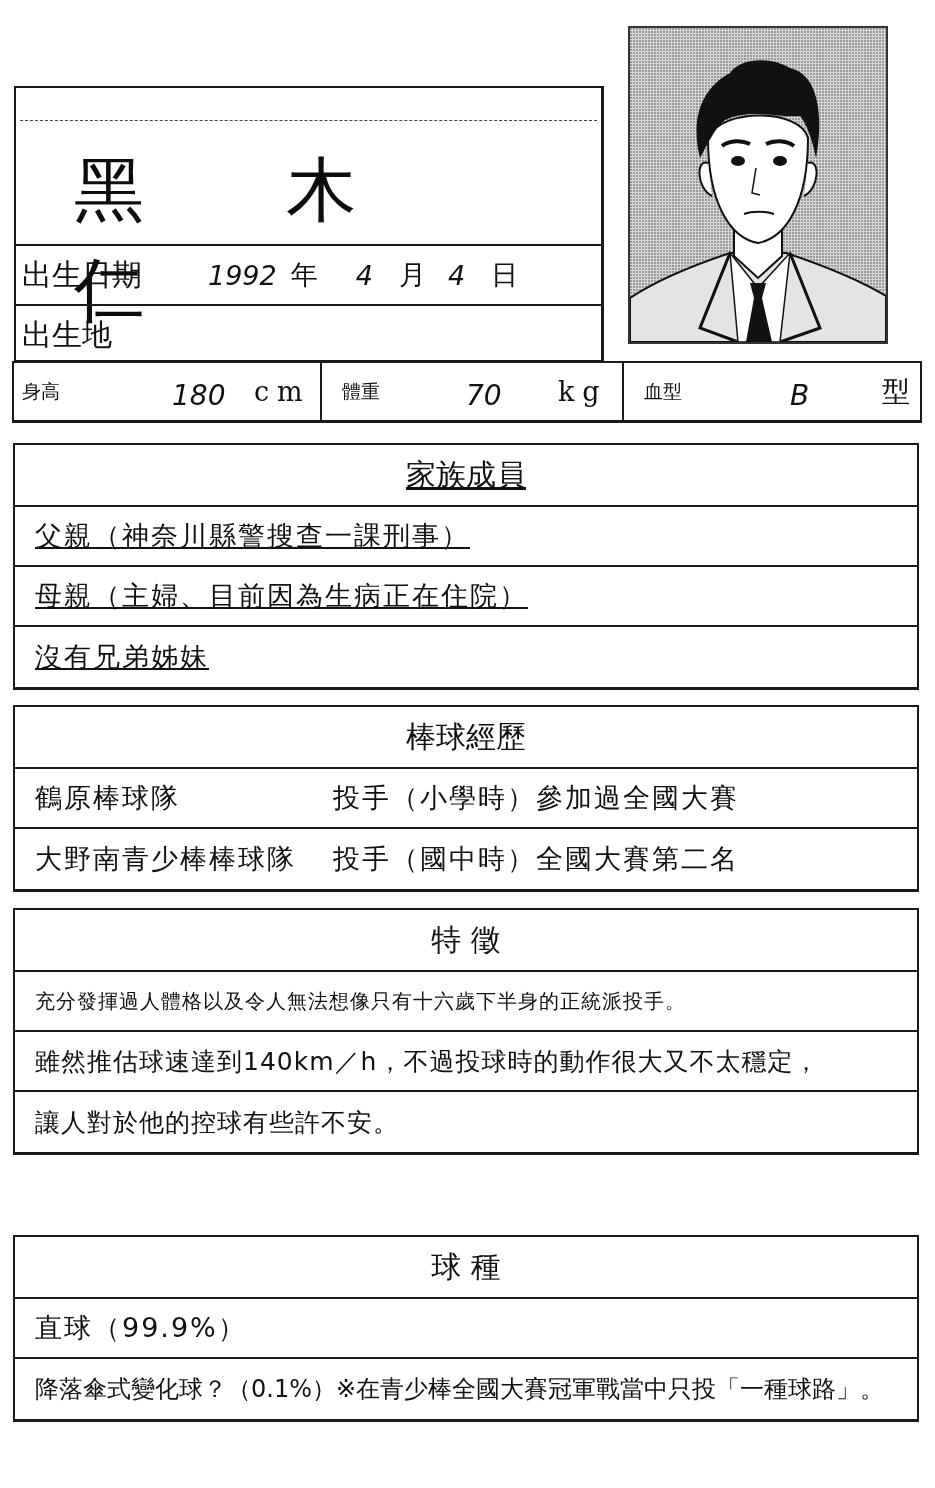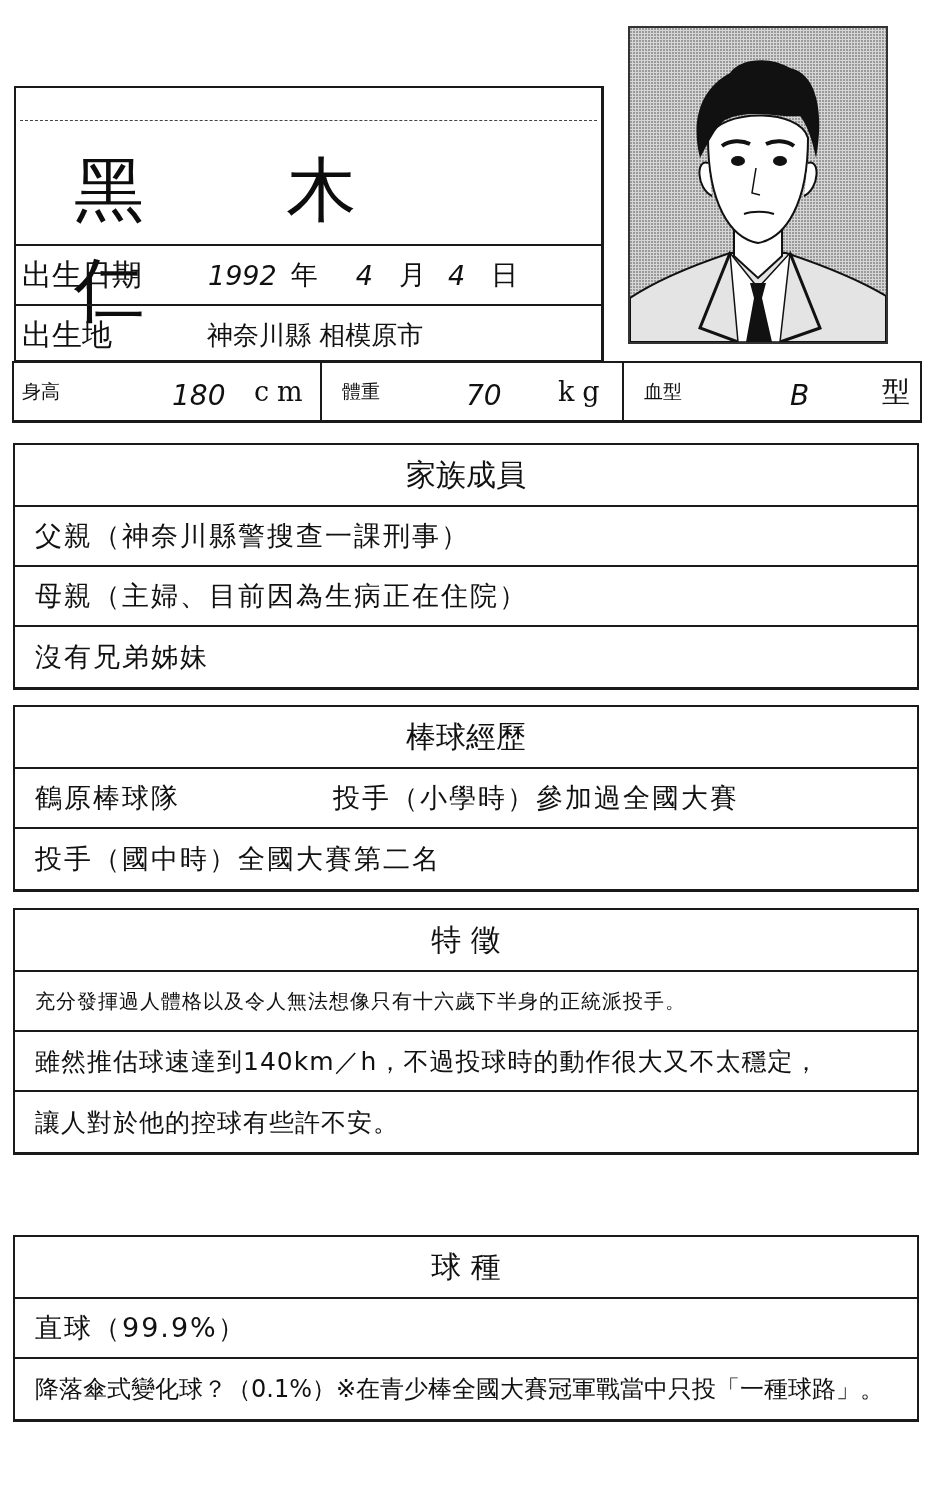"神奈川縣 相模原市" span.row-value { html: <span>神奈川縣 相模原市</span> -> none }
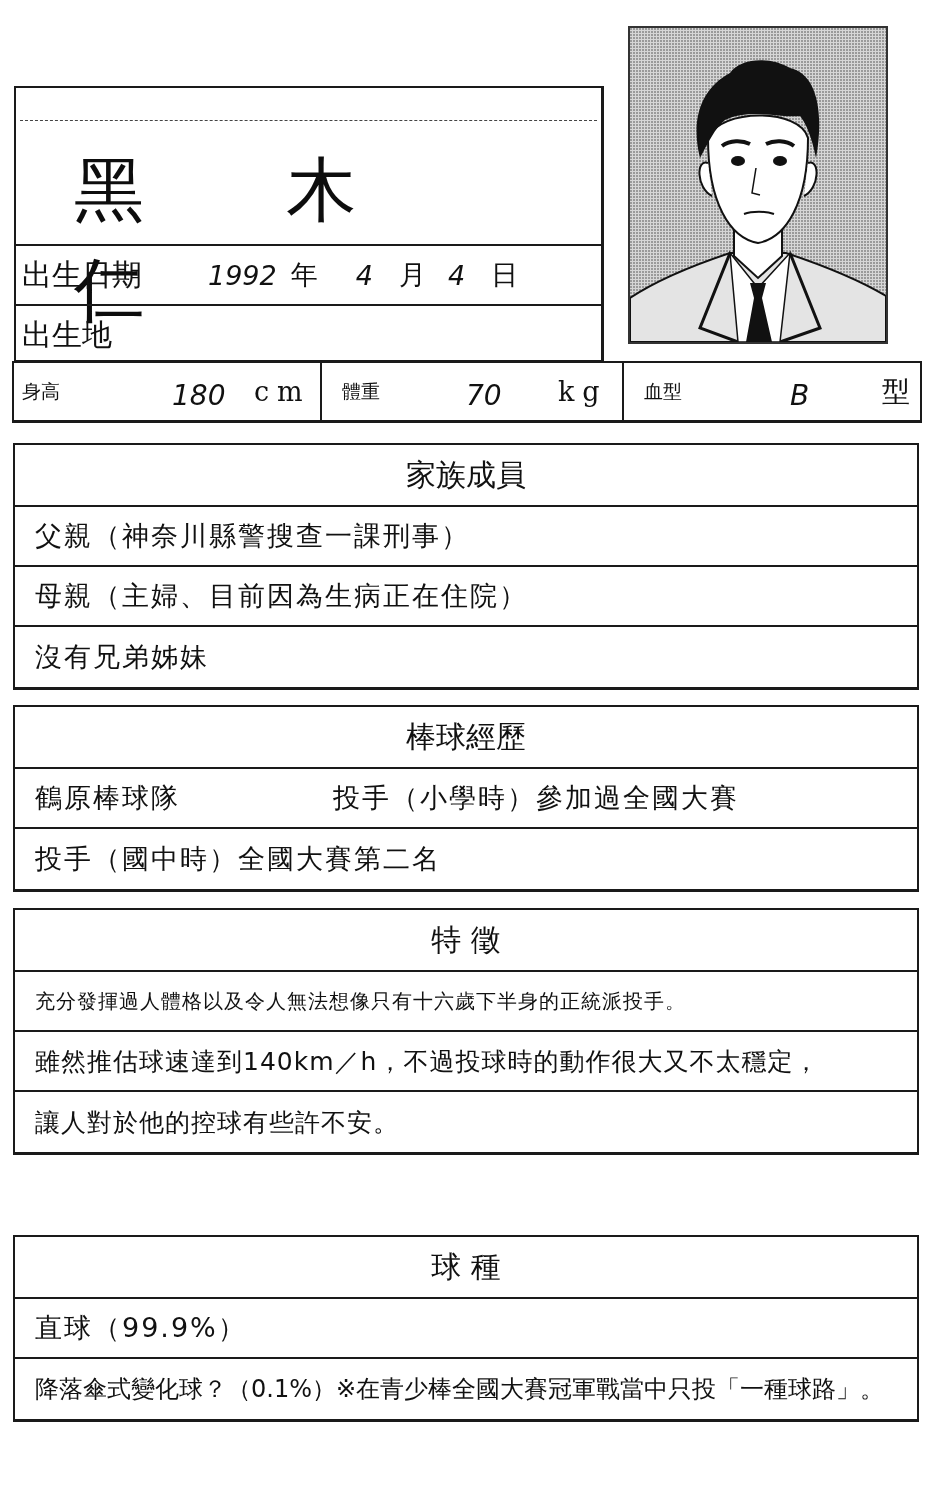"家族成員" div.abs { text-decoration: none -> underline }
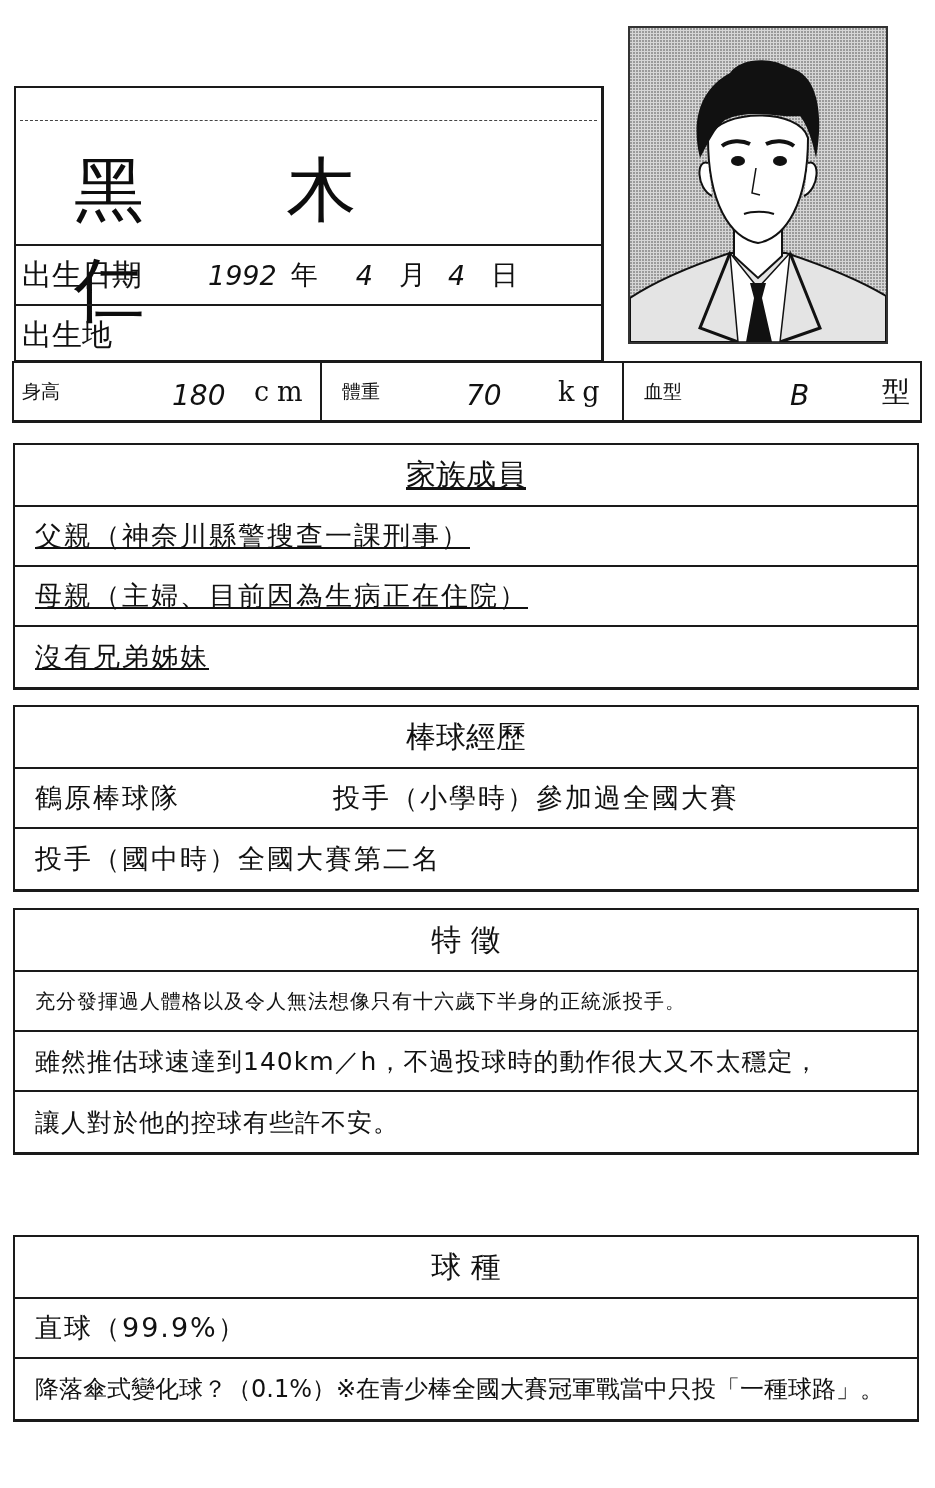"大野南青少棒棒球隊" span.team-name { html: none -> <span>大野南青少棒棒球隊</span> }
